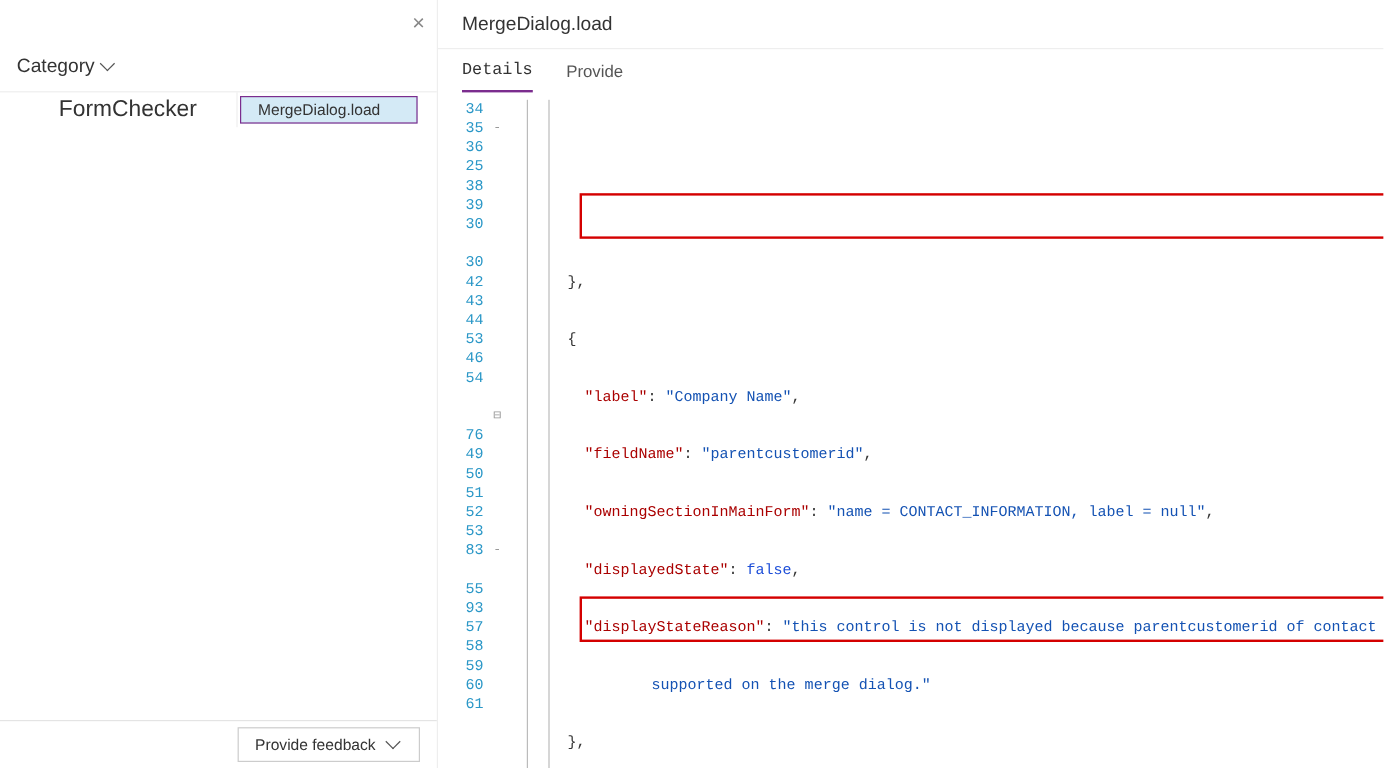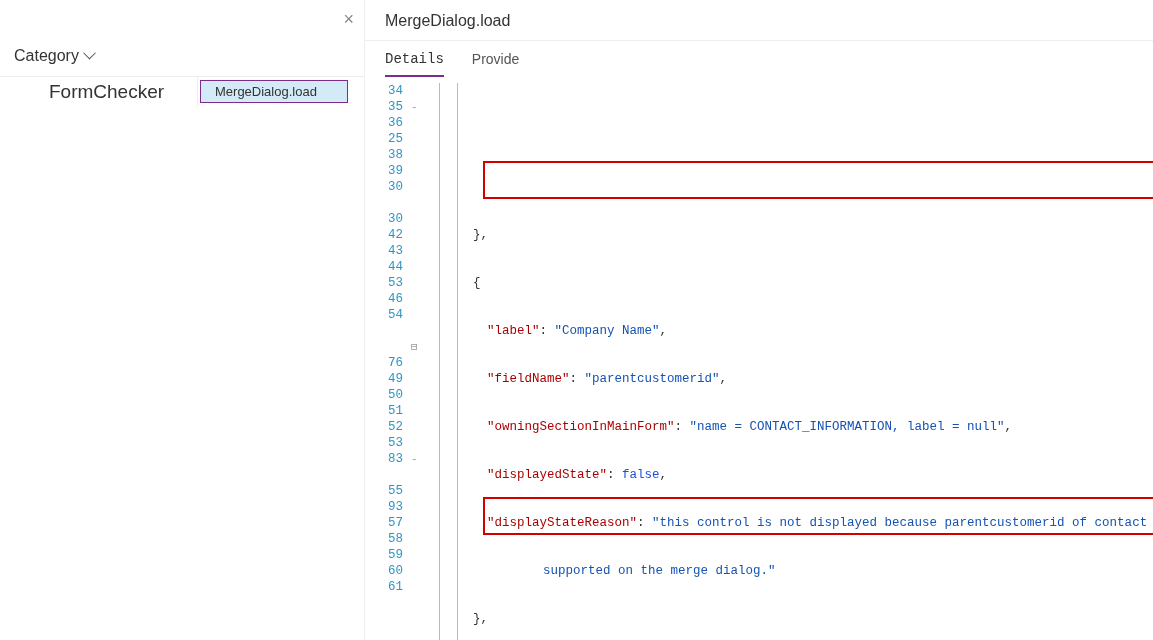"Provide feedback" div.left-footer { html: none -> <div> <div> <span>Provide feedback</span> <span></span> </div> </div> }
